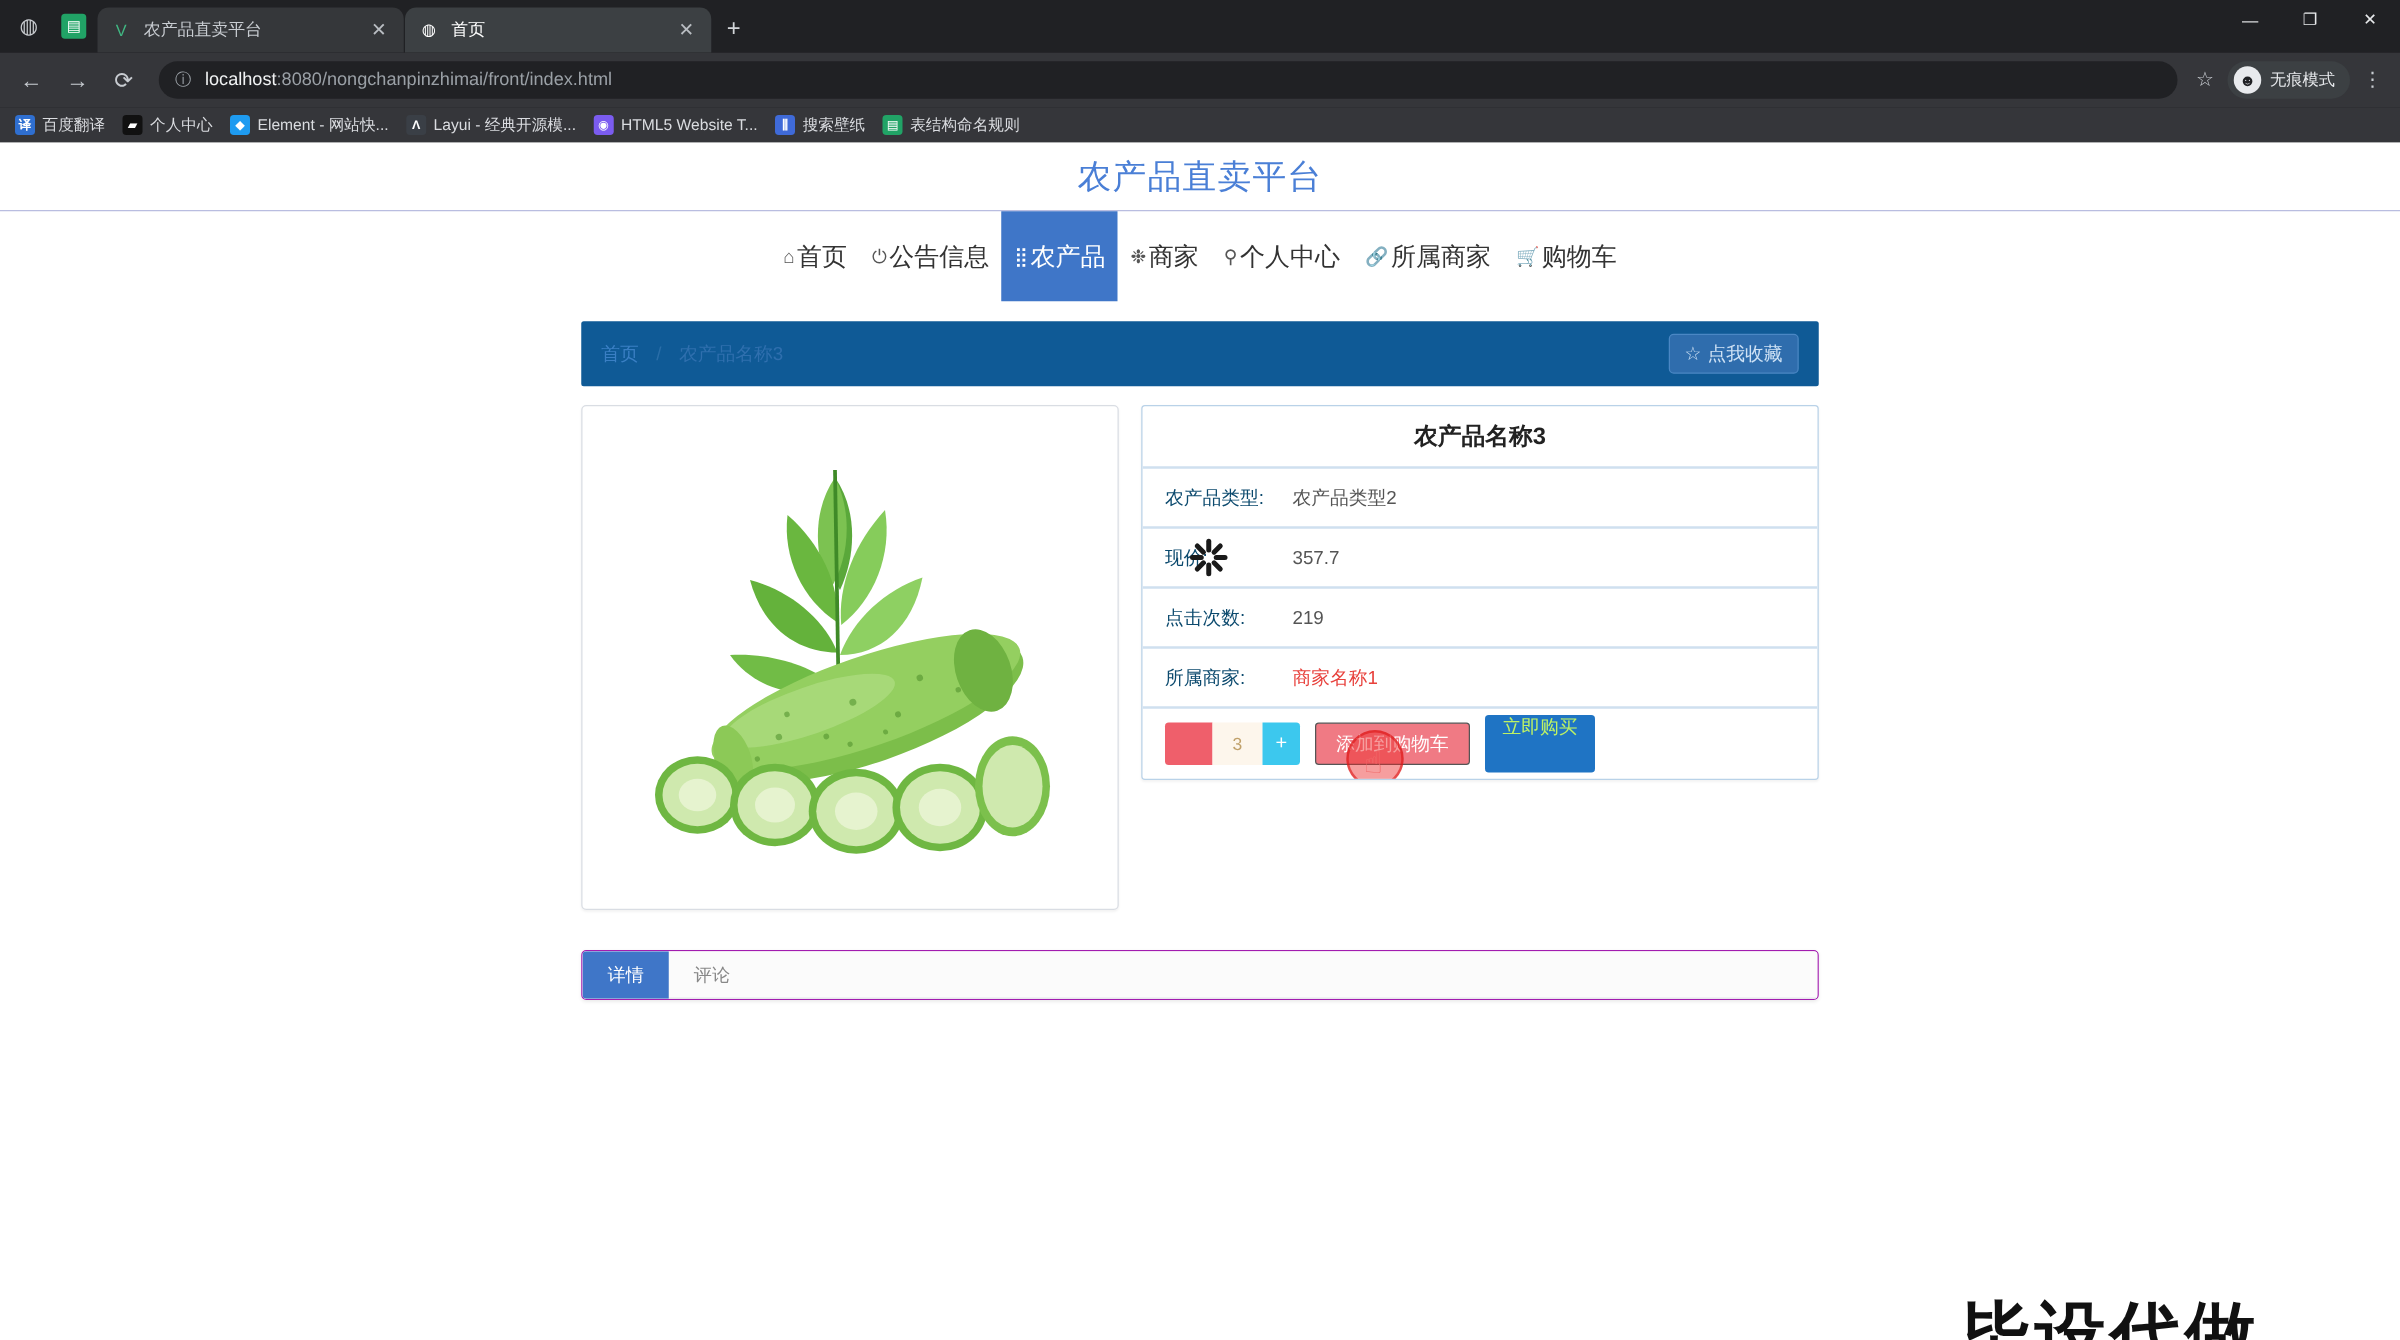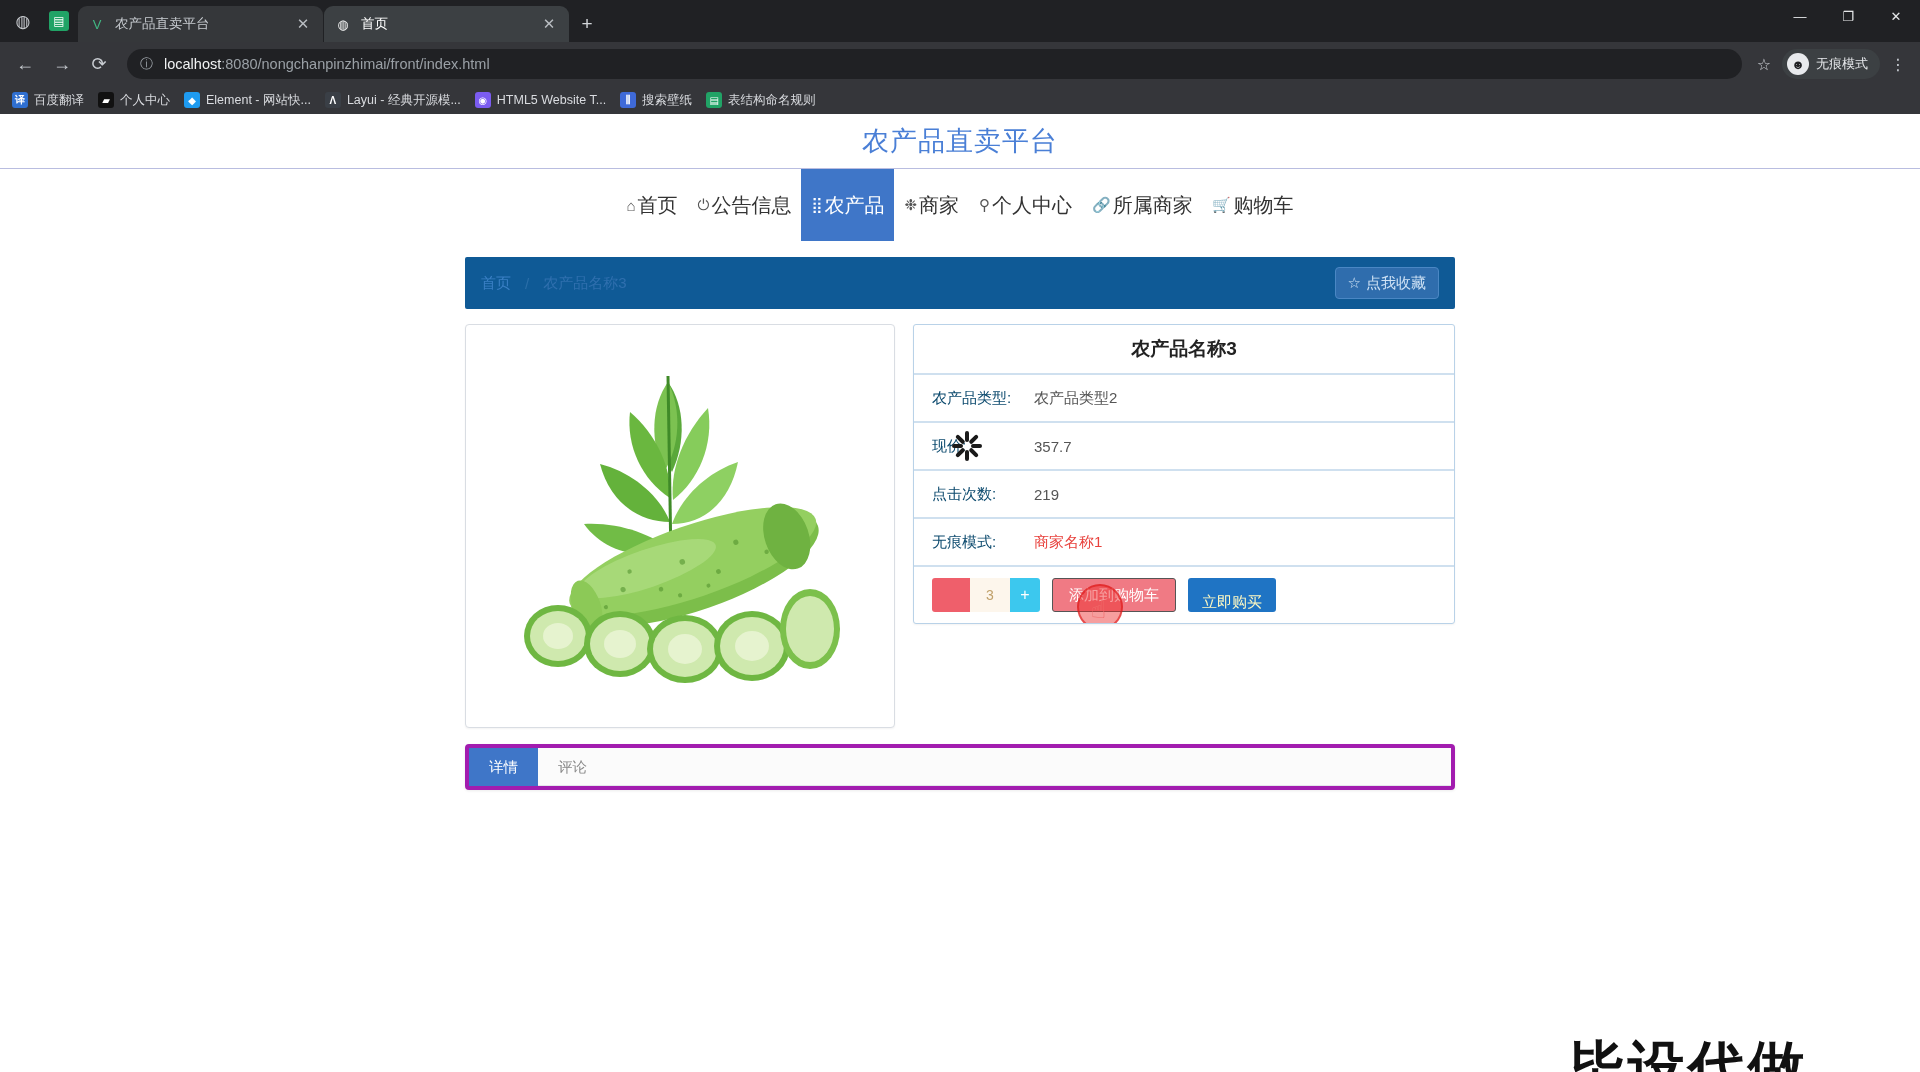"无痕模式:" span.info-label { text: 无痕模式 -> 所属商家 }
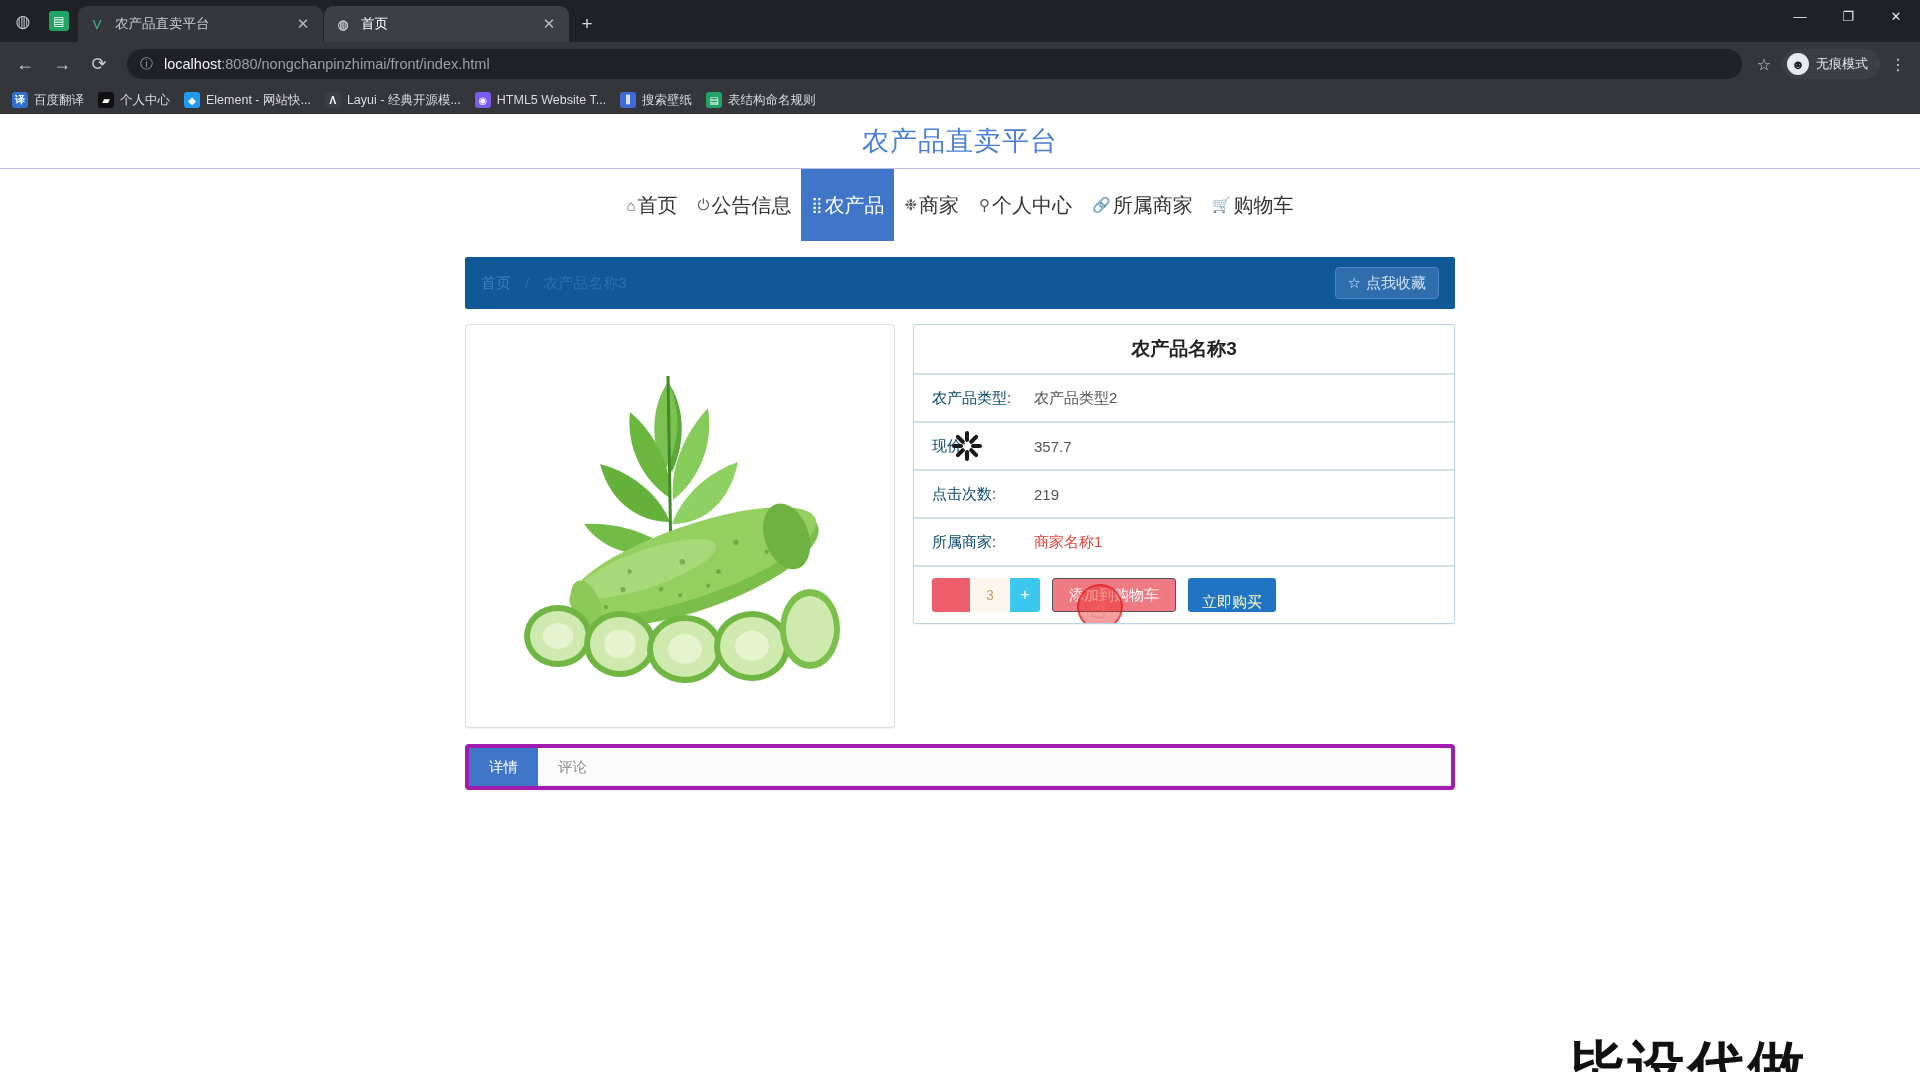"立即购买" .btn-buy { align-items: flex-end -> flex-start; color: #fef9c3 -> #bef264; height: 34px -> 46px }
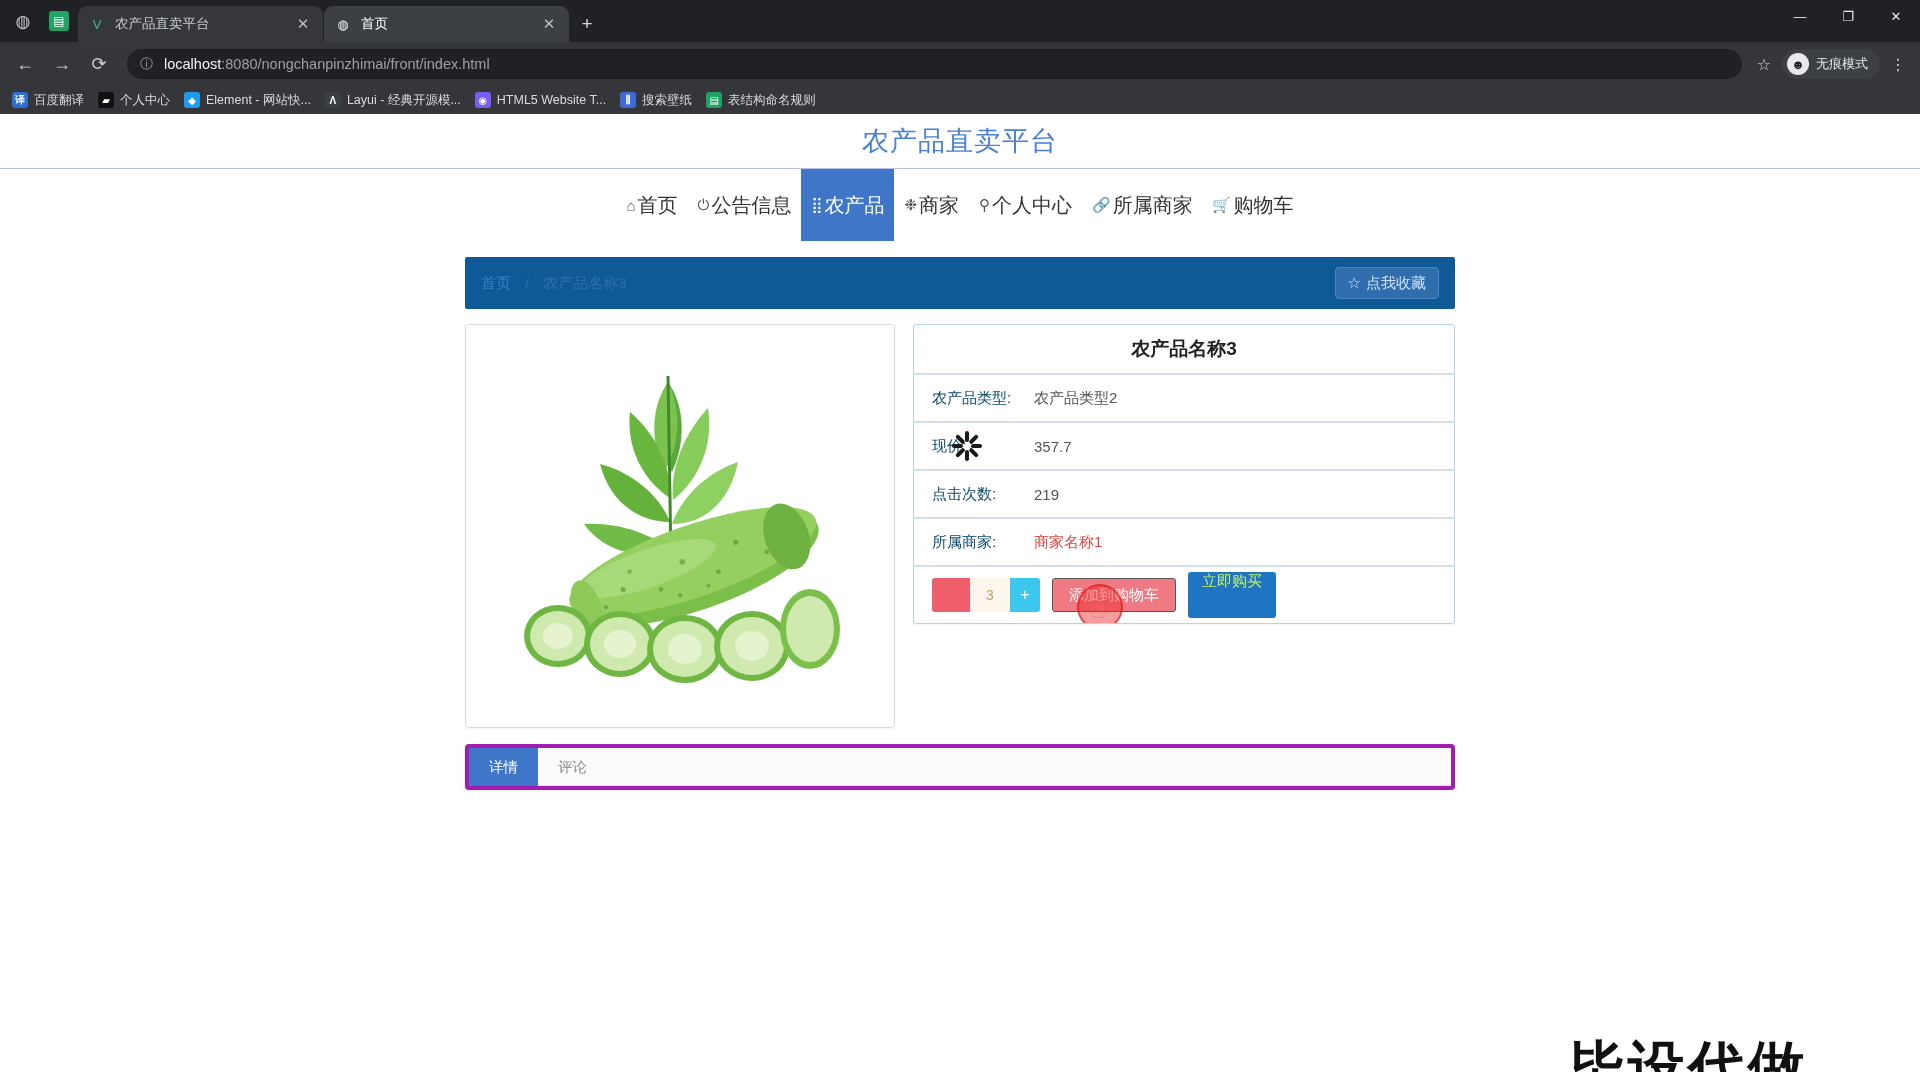"详情" .tabs-card { border: 4px solid #a21caf -> 1px solid #a21caf; margin-top: 16px -> 32px }
